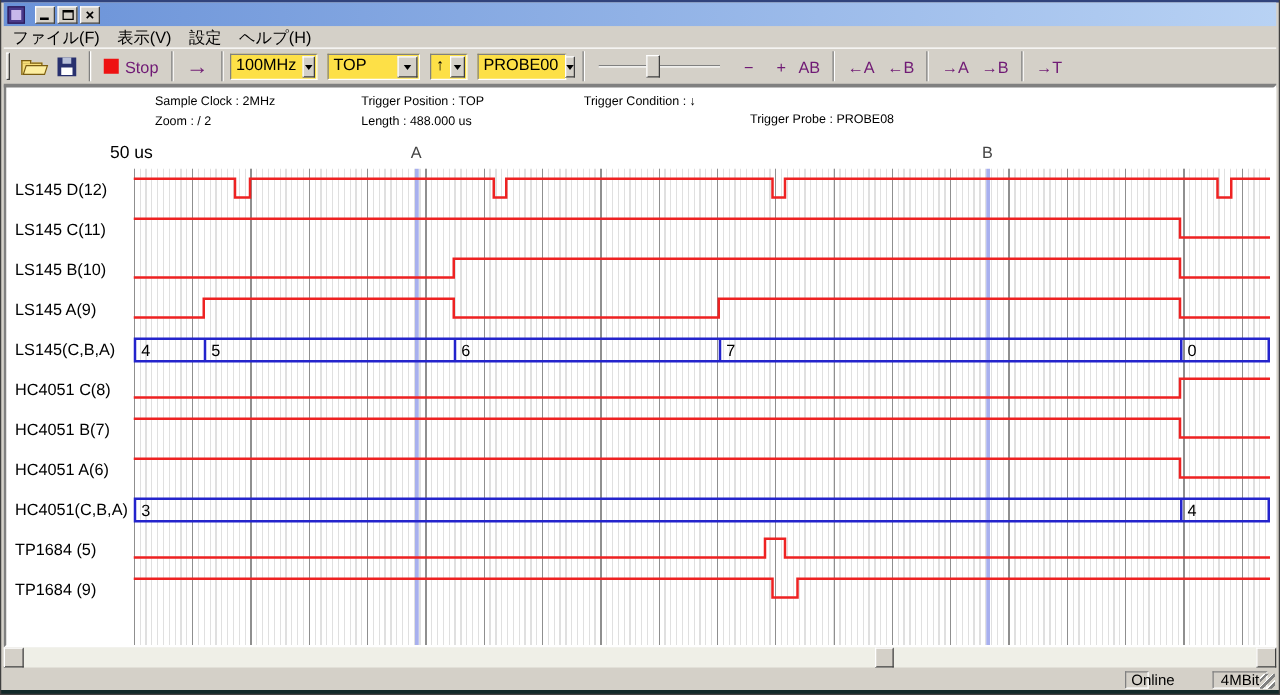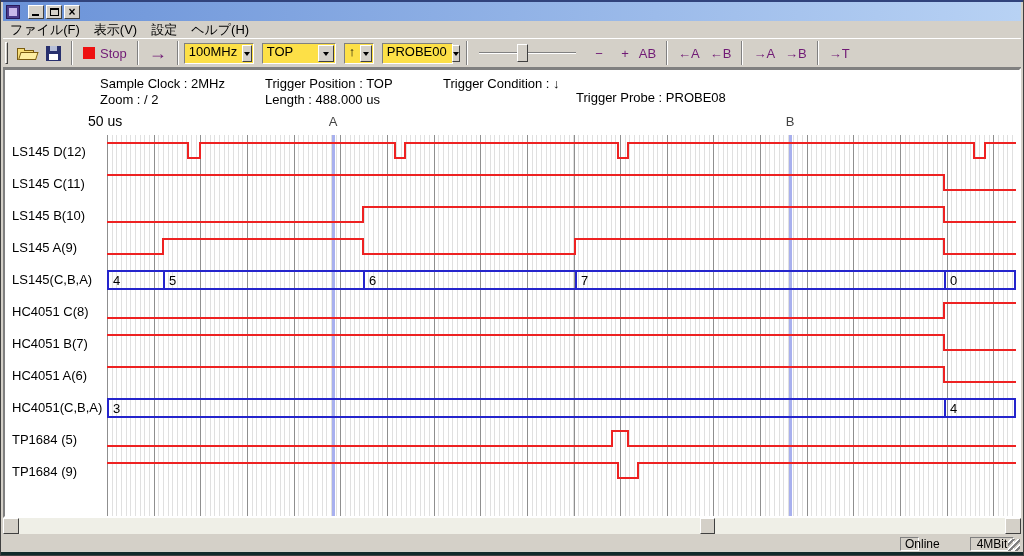"Sample Clock : 2MHz" .info-text { font-size: 13px -> 10px; margin-left: none -> 24px }
